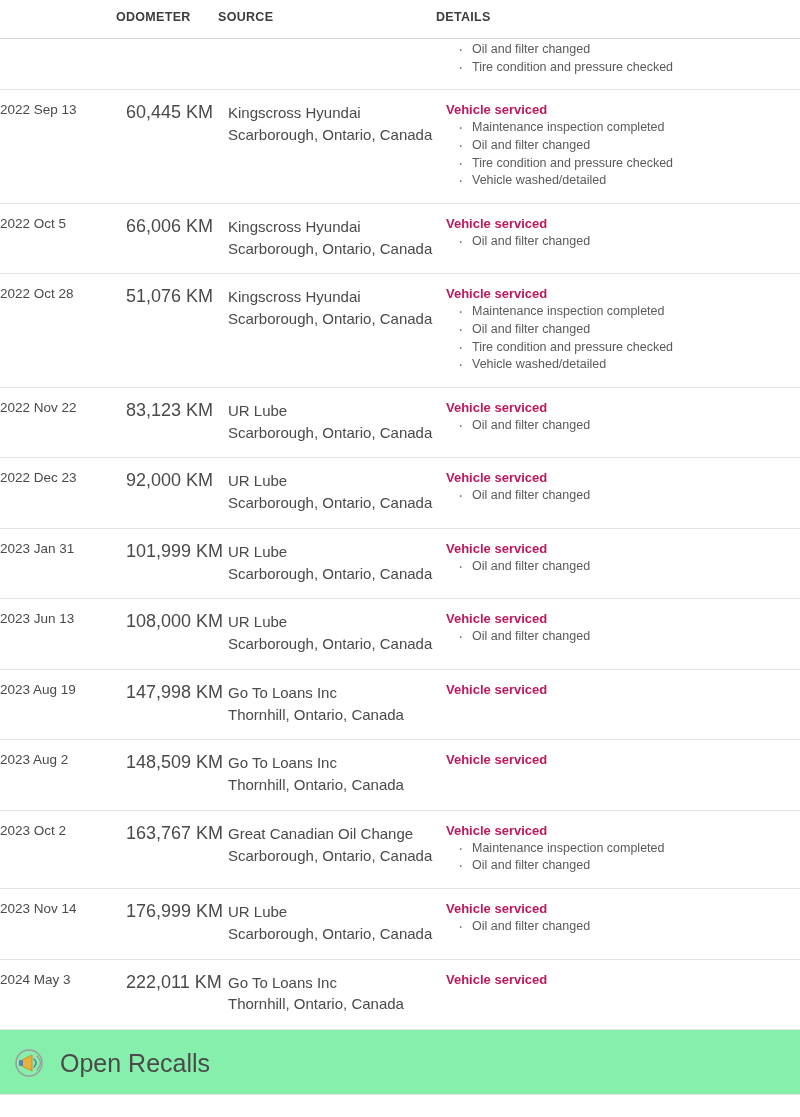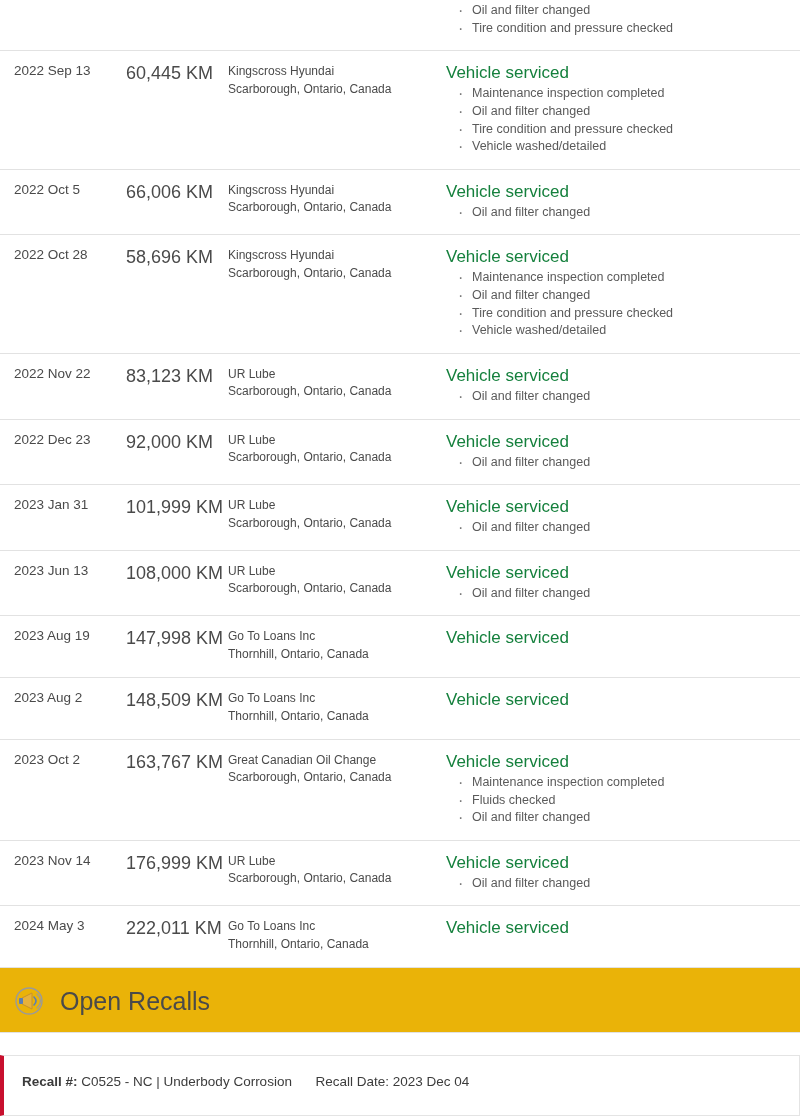"ODOMETER" div.history-head { html: none -> <div> <div></div> <div>ODOMETER</div> <div>SOURCE</div> <div>DETAILS</div> </div> }
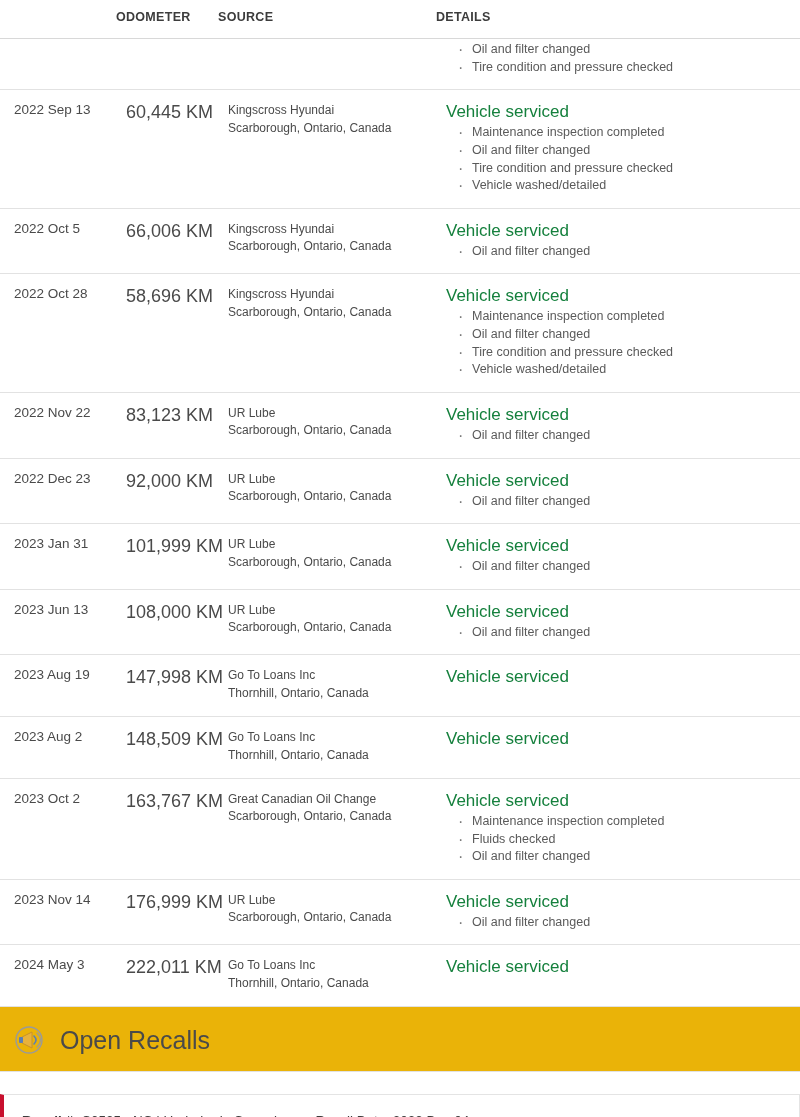"2022 Sep 13" .cell-date { padding-left: 14px -> none }
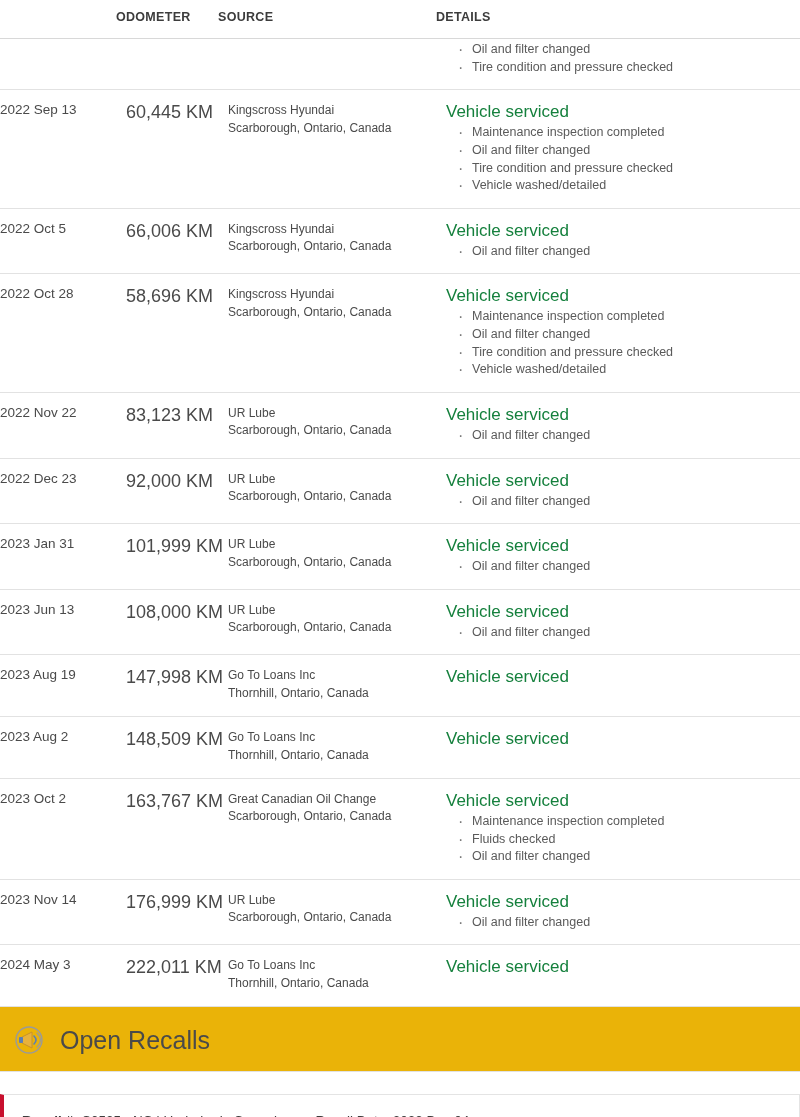"Kingscross Hyundai" .cell-source { font-size: 12px -> 15px }
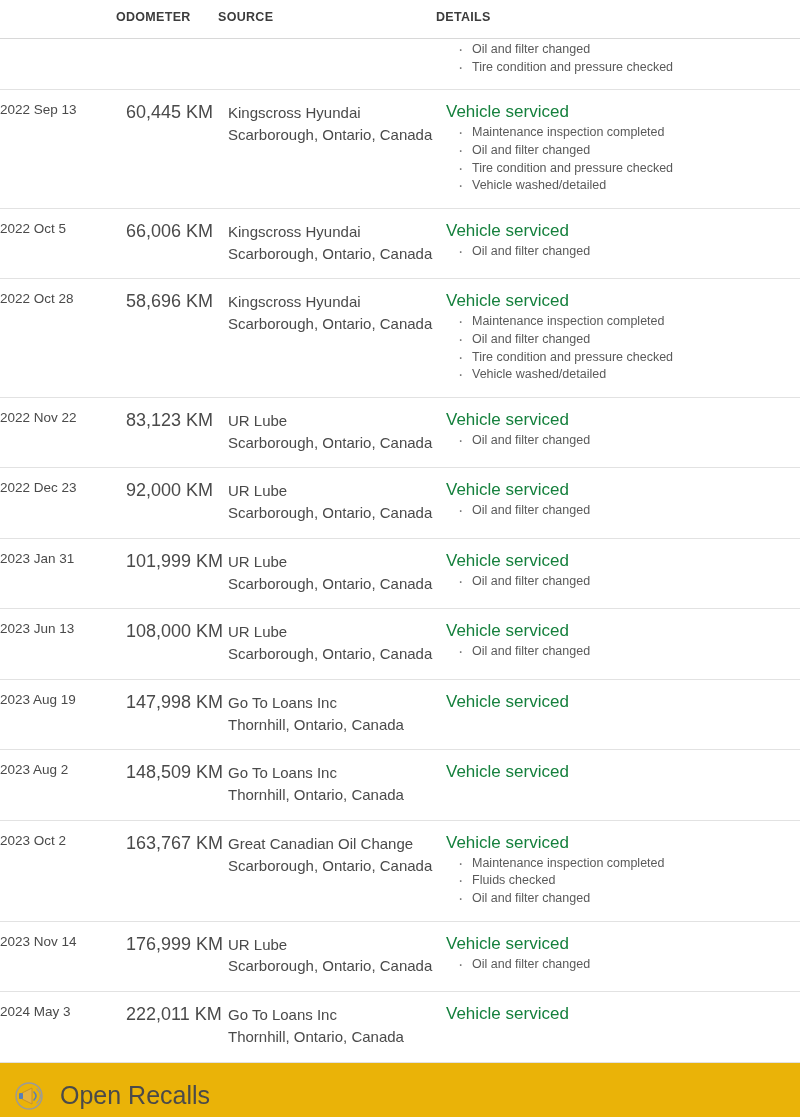"Vehicle serviced" .cell-details .title { color: #15803d -> #be185d; font-size: 17px -> 13px; font-weight: normal -> bold }
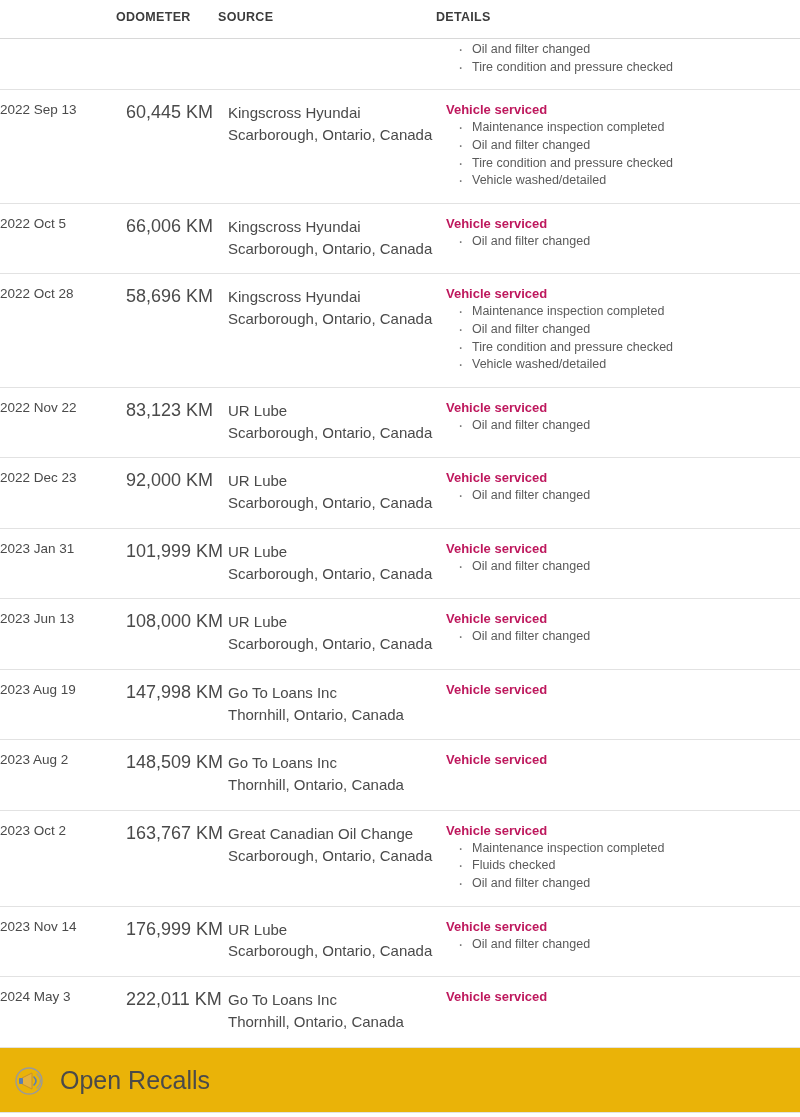"58,696 KM" div.cell-odo { text: 58,696 -> 51,076 }
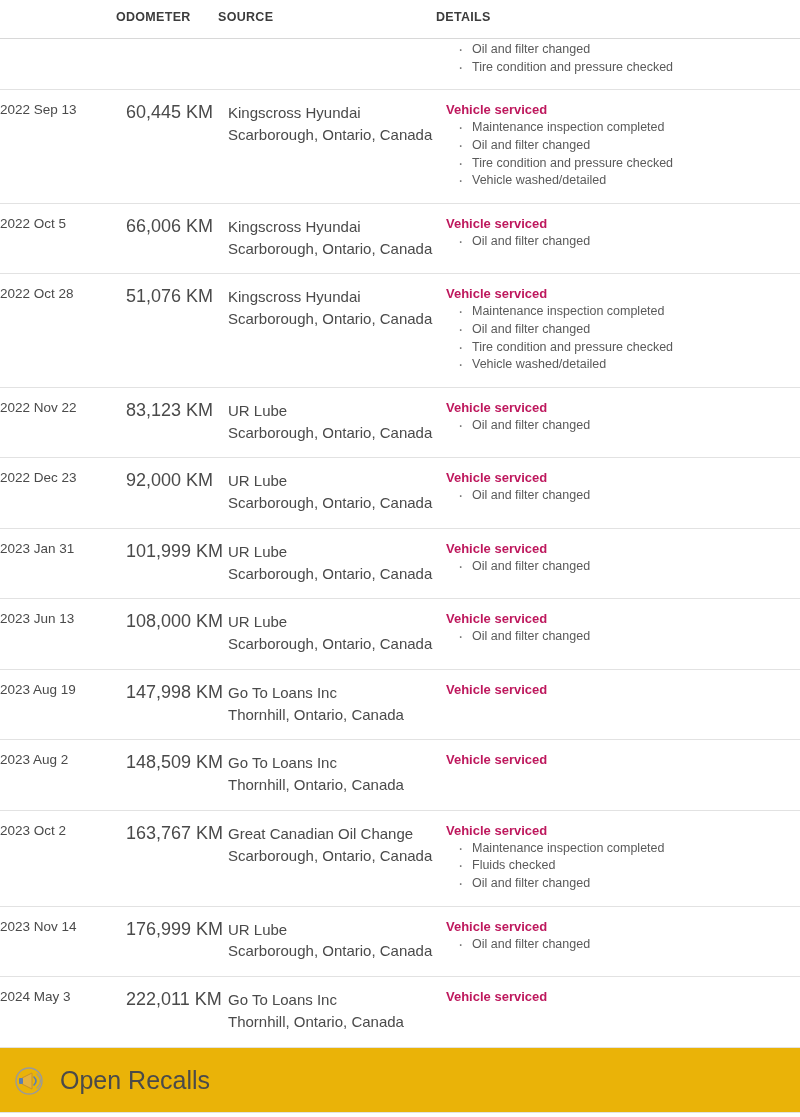"Fluids checked" li { html: <li>Fluids checked</li> -> none }
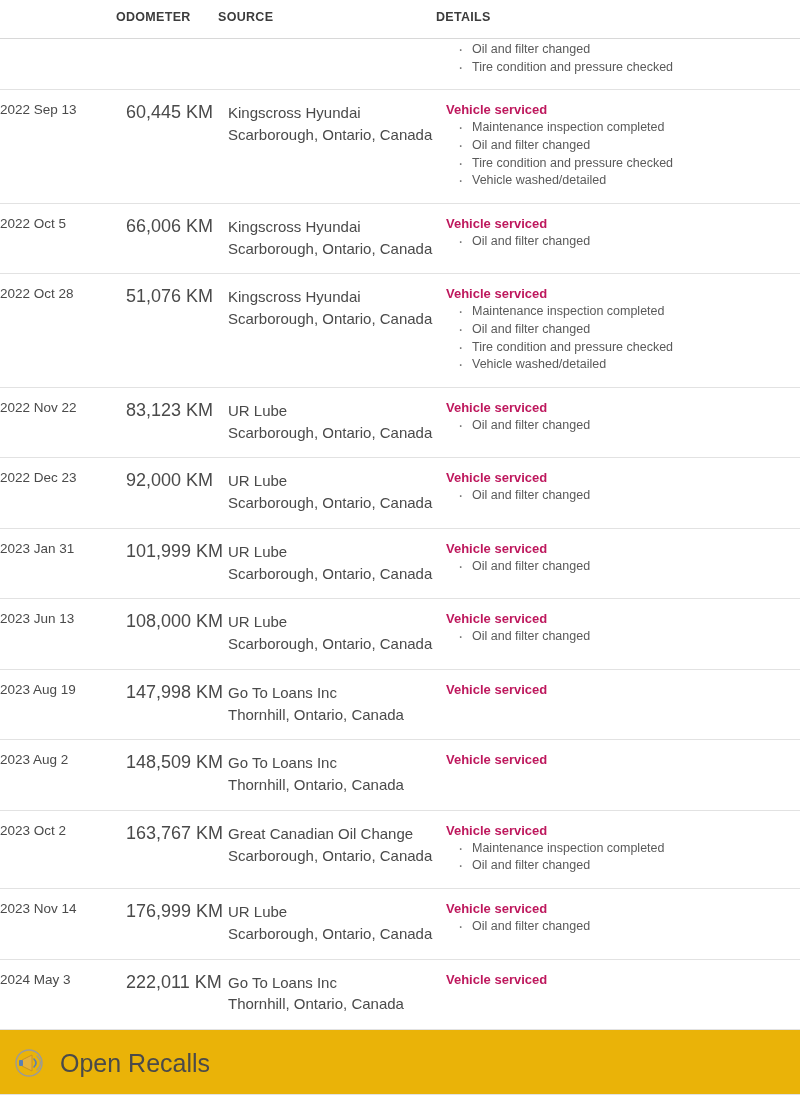"Open Recalls" .section-header { background: #eab308 -> #86efac }
